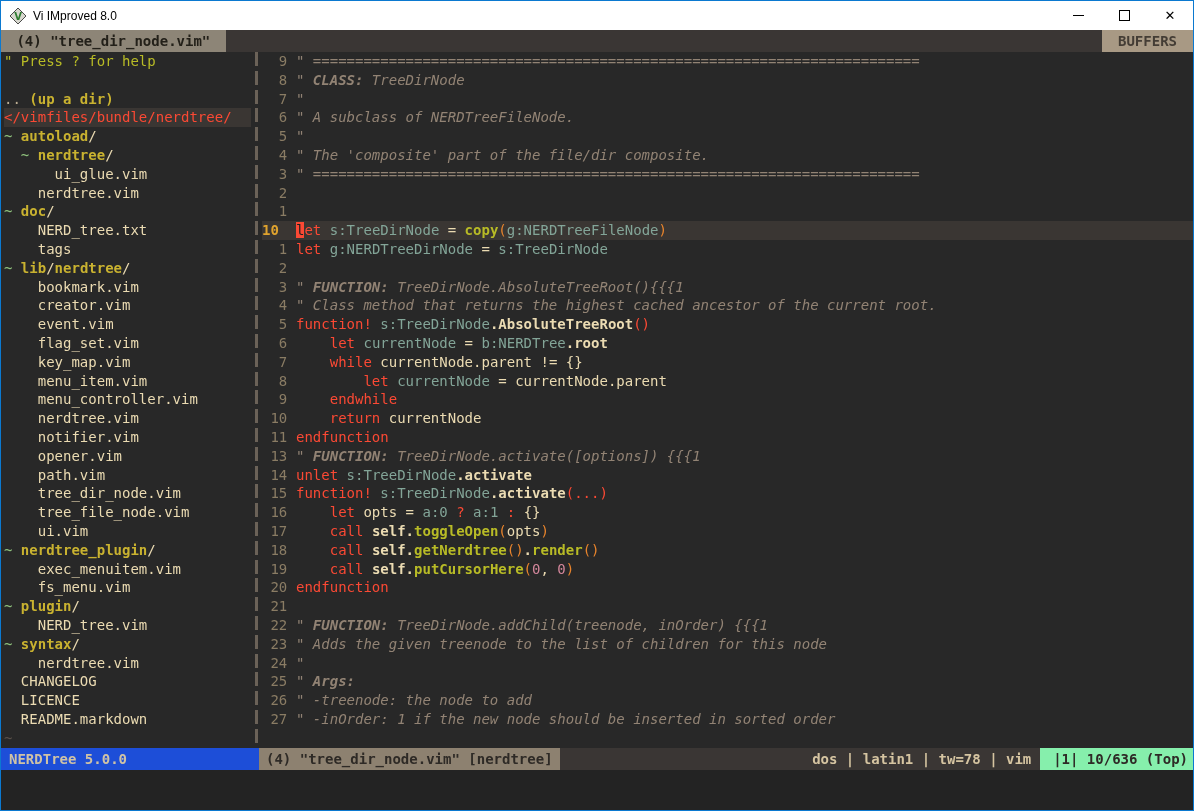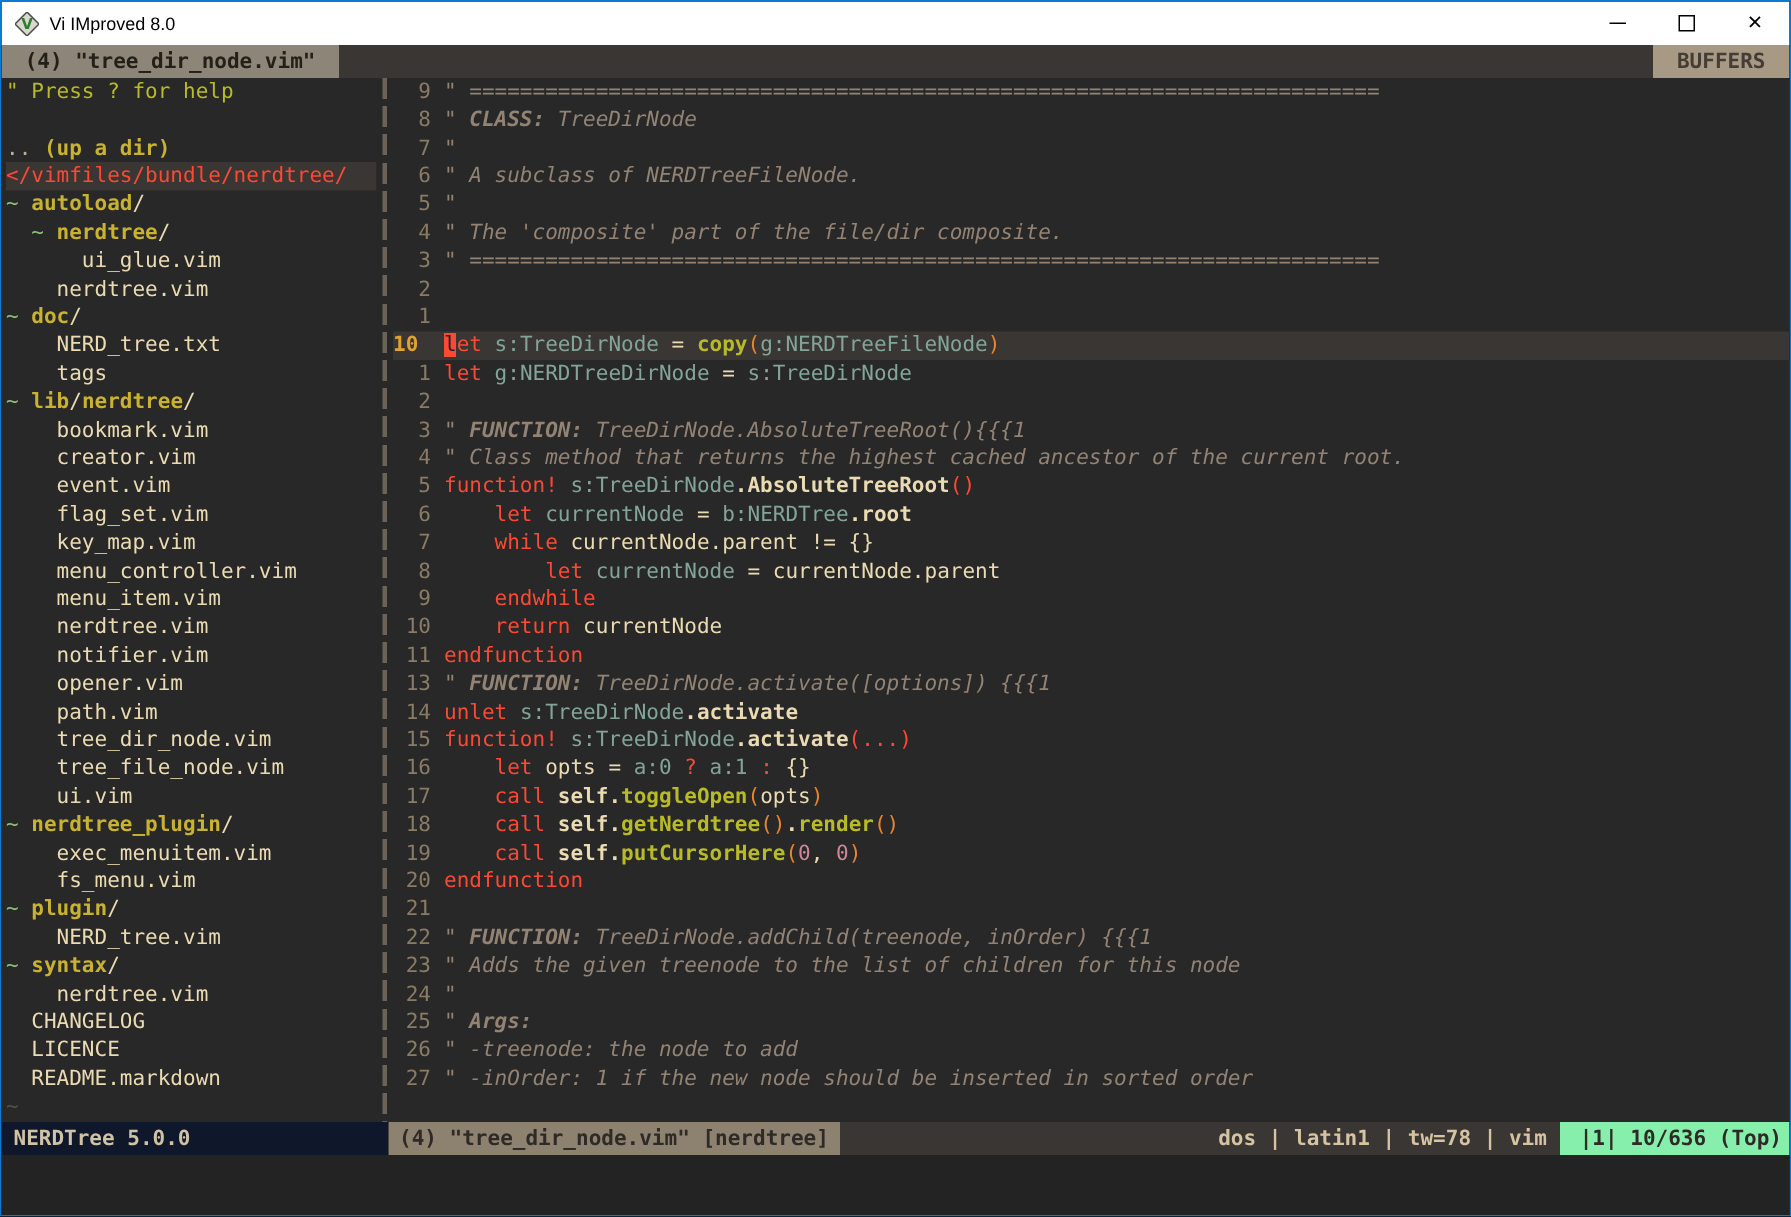"menu_controller.vim" div.row { order: before "menu_item.vim" -> after "menu_item.vim" }
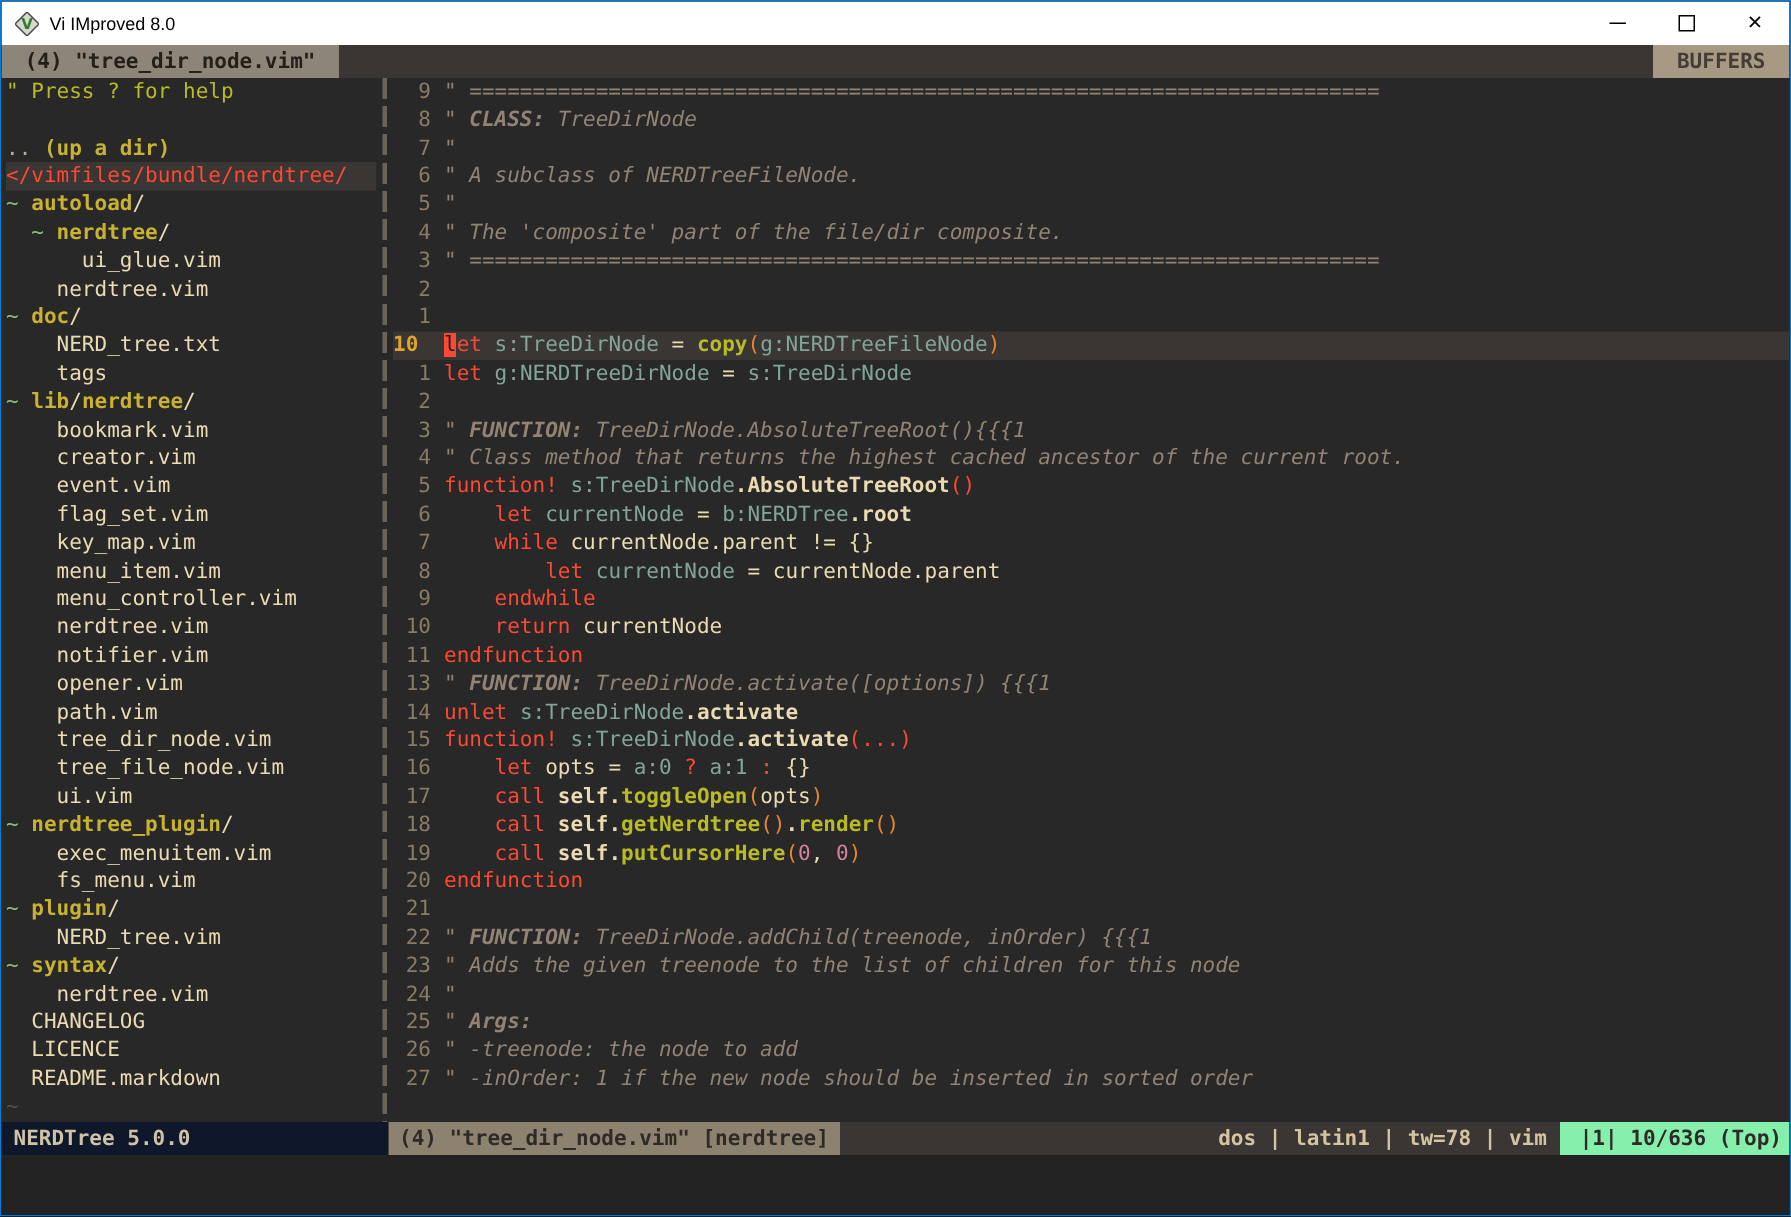"NERDTree 5.0.0" .st-nerdtree { background: #0f172a -> #1d4ed8 }
